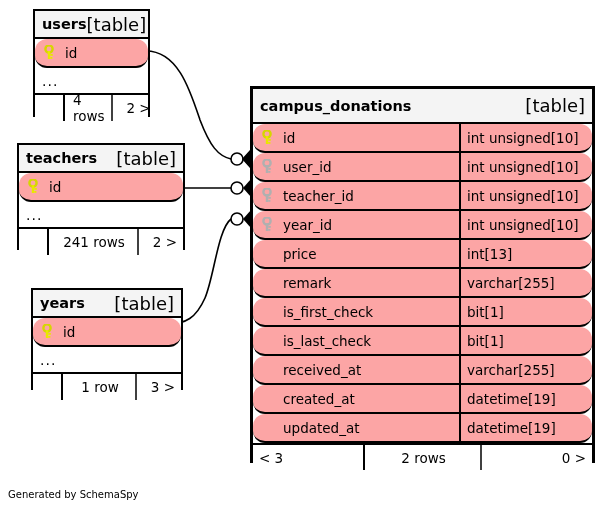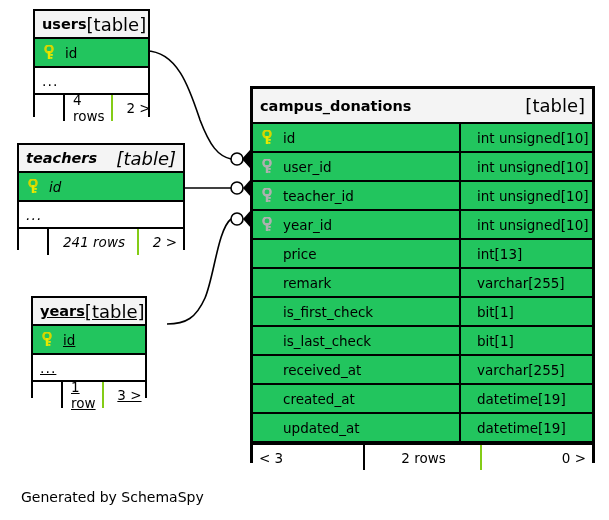"id" .tbl-row { background: #22c55e -> #fca5a5; border-radius: none -> 12px }
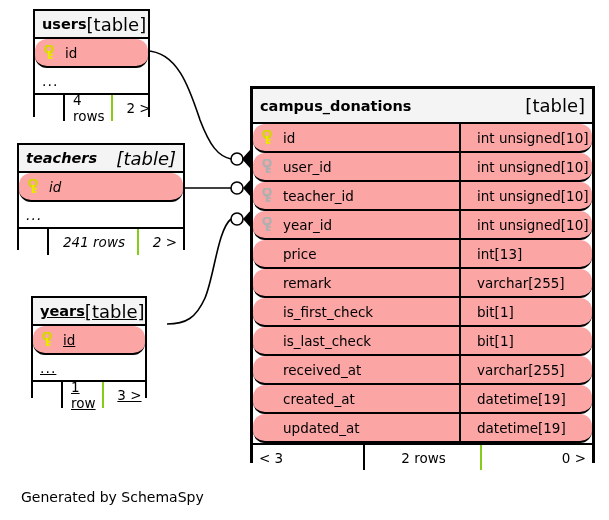"4 rows" .foot-mid { border-right: 2px solid #84cc16 -> 2px solid #404040 }
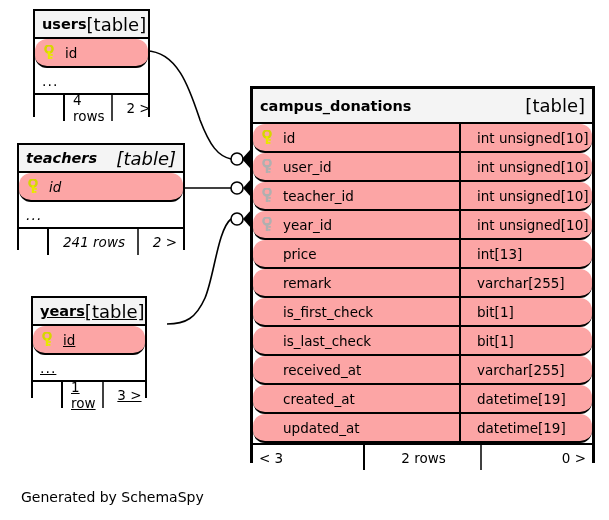"int unsigned[10]" .col-type { padding-left: 16px -> 6px }
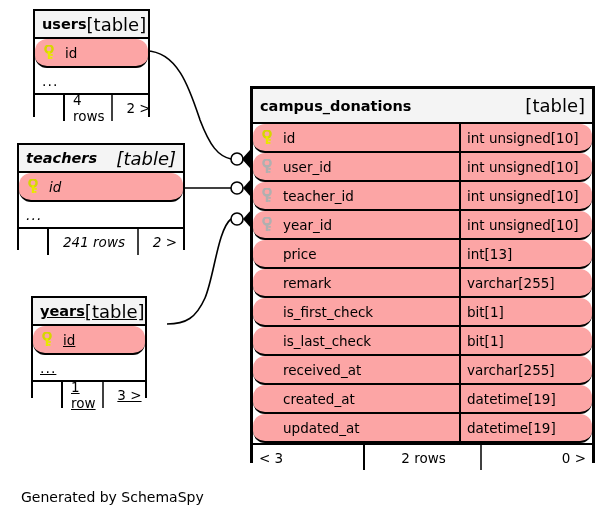"teachers" div.table-box { font-style: italic -> none }
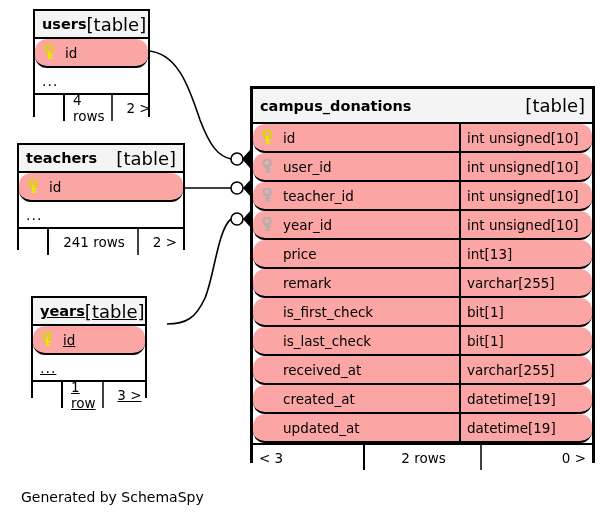"years" div.table-box { text-decoration: underline -> none; top: 296px -> 288px; width: 116px -> 152px }
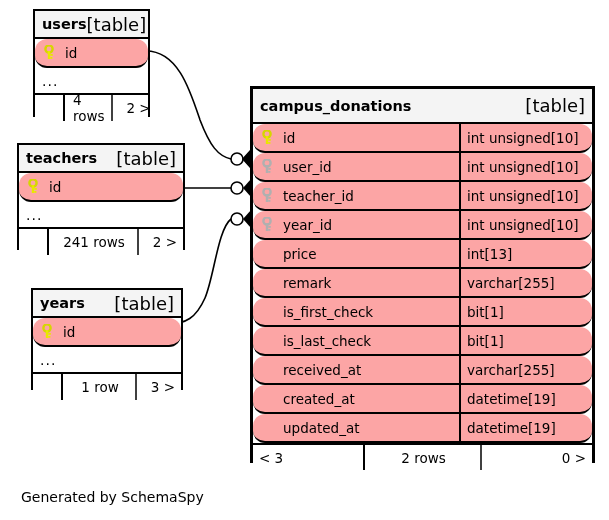"Generated by SchemaSpy" .credit { font-size: 14px -> 10px; left: 21px -> 8px }
